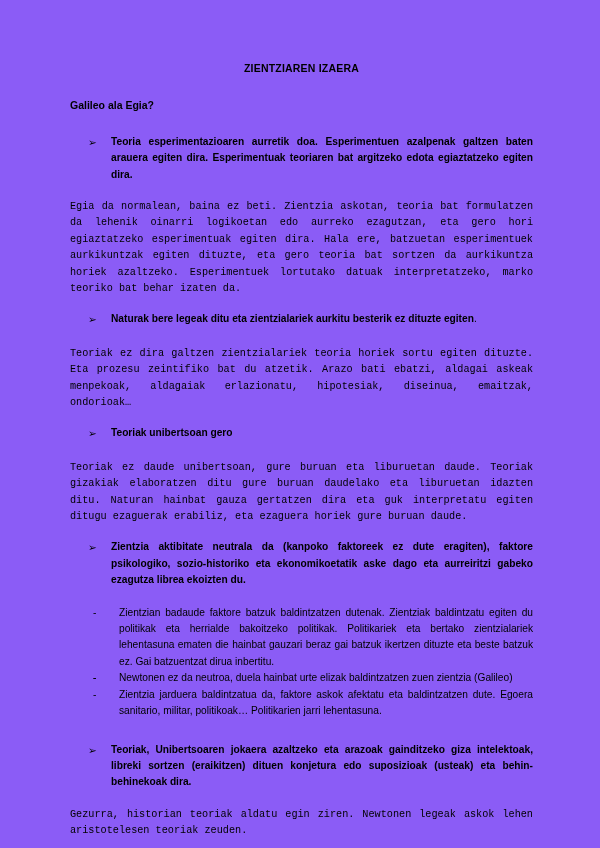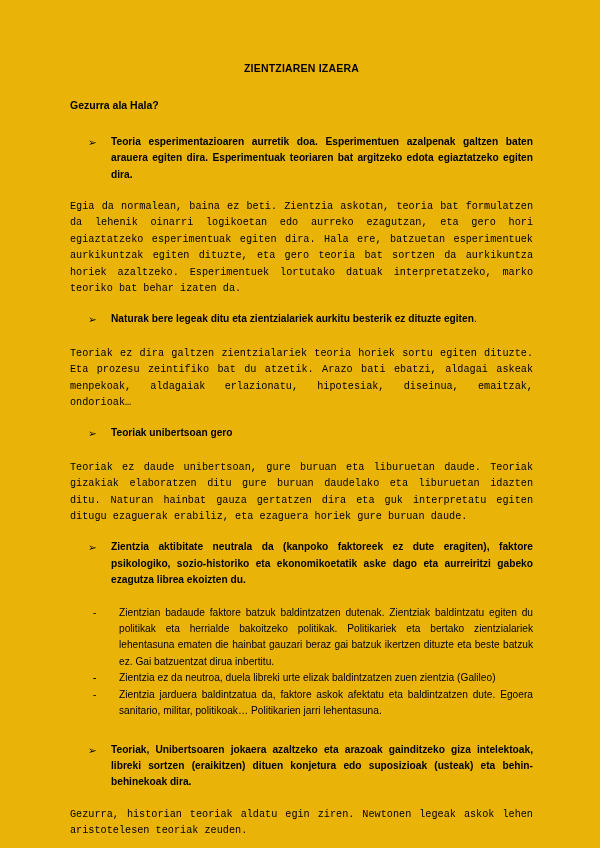"ZIENTZIAREN IZAERA" .page { background: #eab308 -> #8b5cf6 }
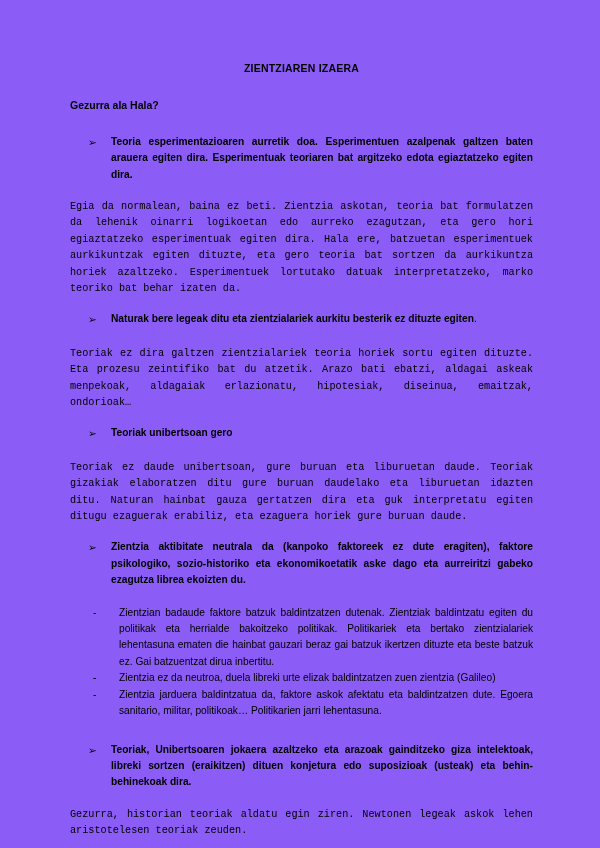"Gezurra ala Hala?" div.section-head { text: Gezurra ala Hala -> Galileo ala Egia }
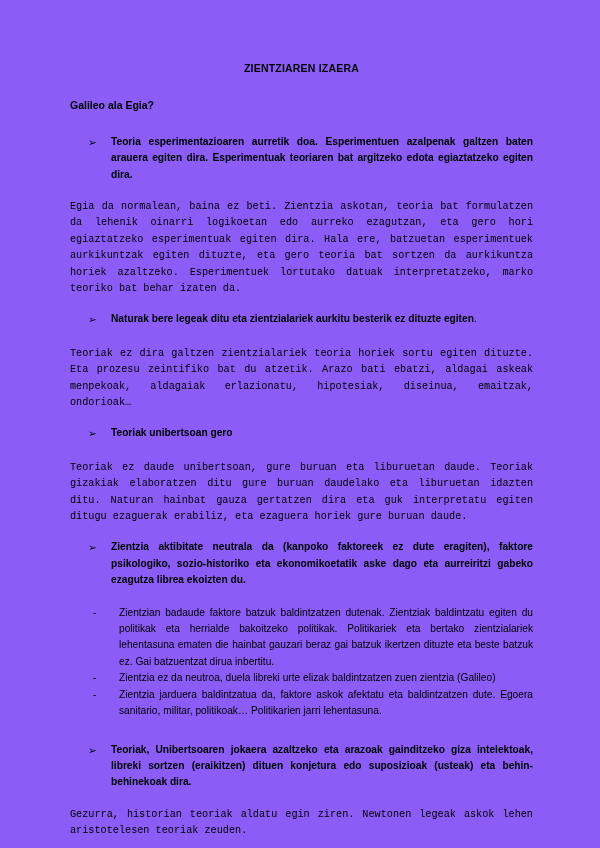"Zientzia ez da neutroa, duela" span { text: Zientzia ez da neutroa, duela libreki -> Newtonen ez da neutroa, duela hainbat }
